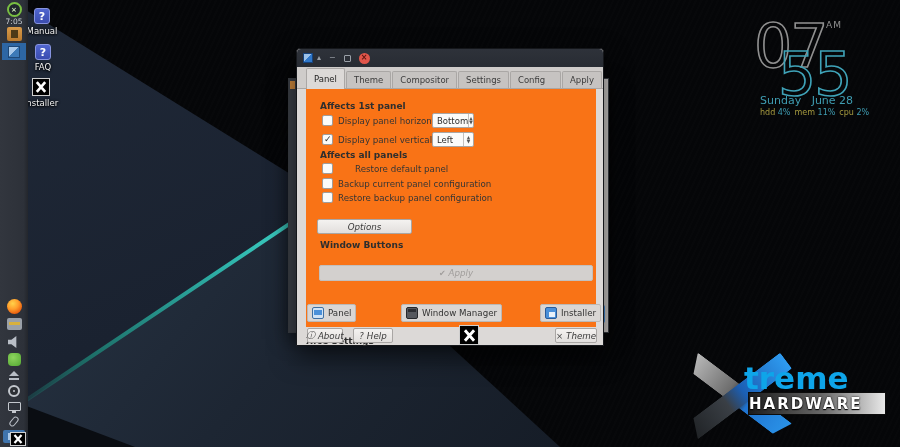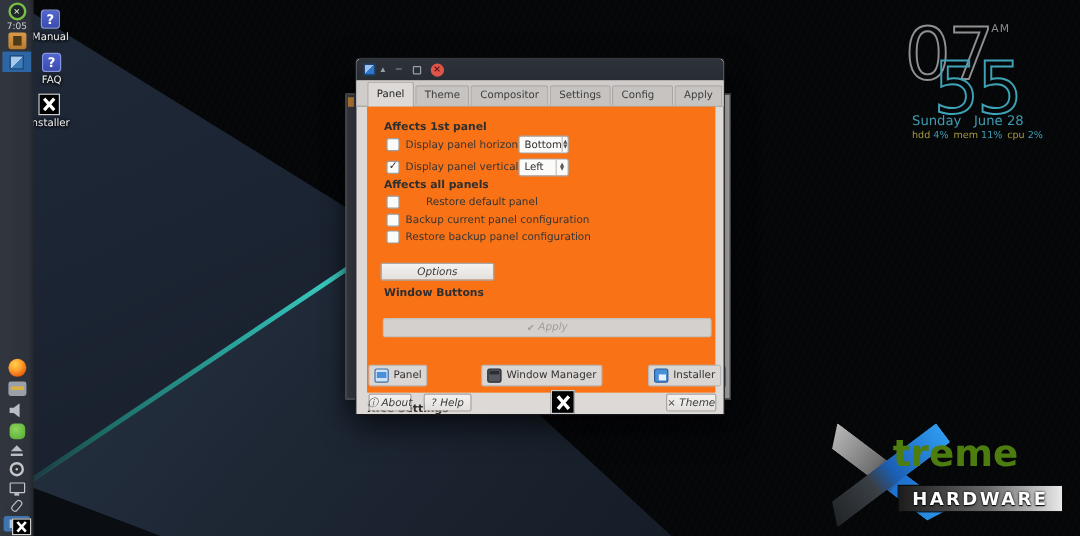"treme" .treme { color: #4d7c0f -> #0ea5e9 }
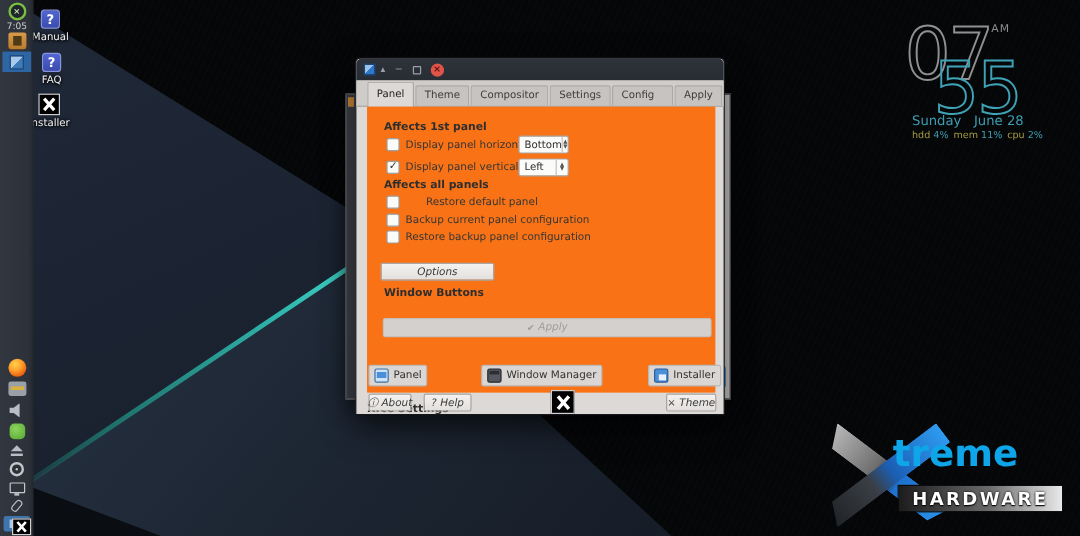"HARDWARE" .hardware { justify-content: center -> none; top: 60px -> 48px }
